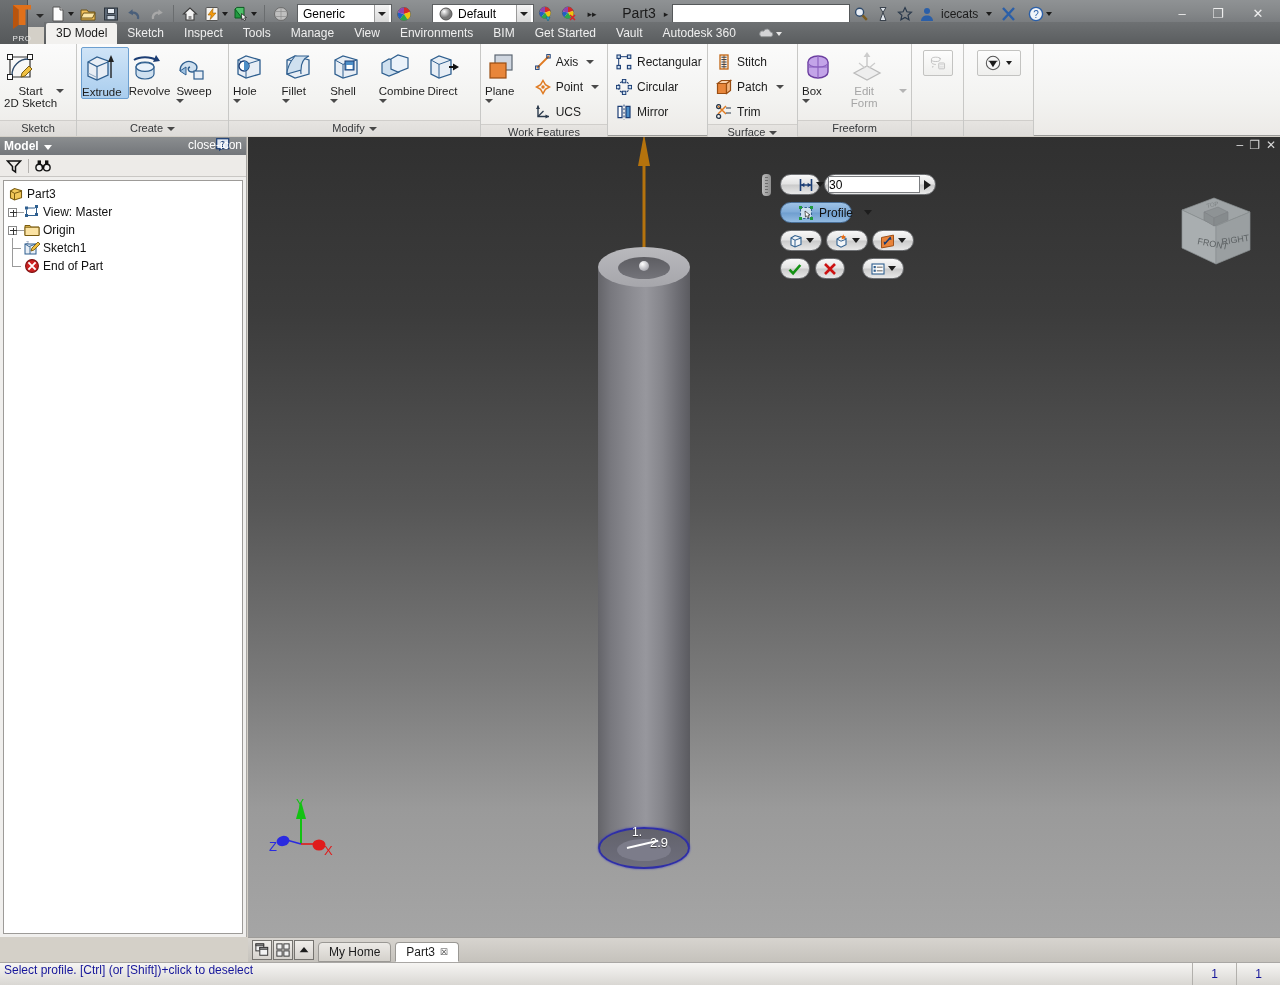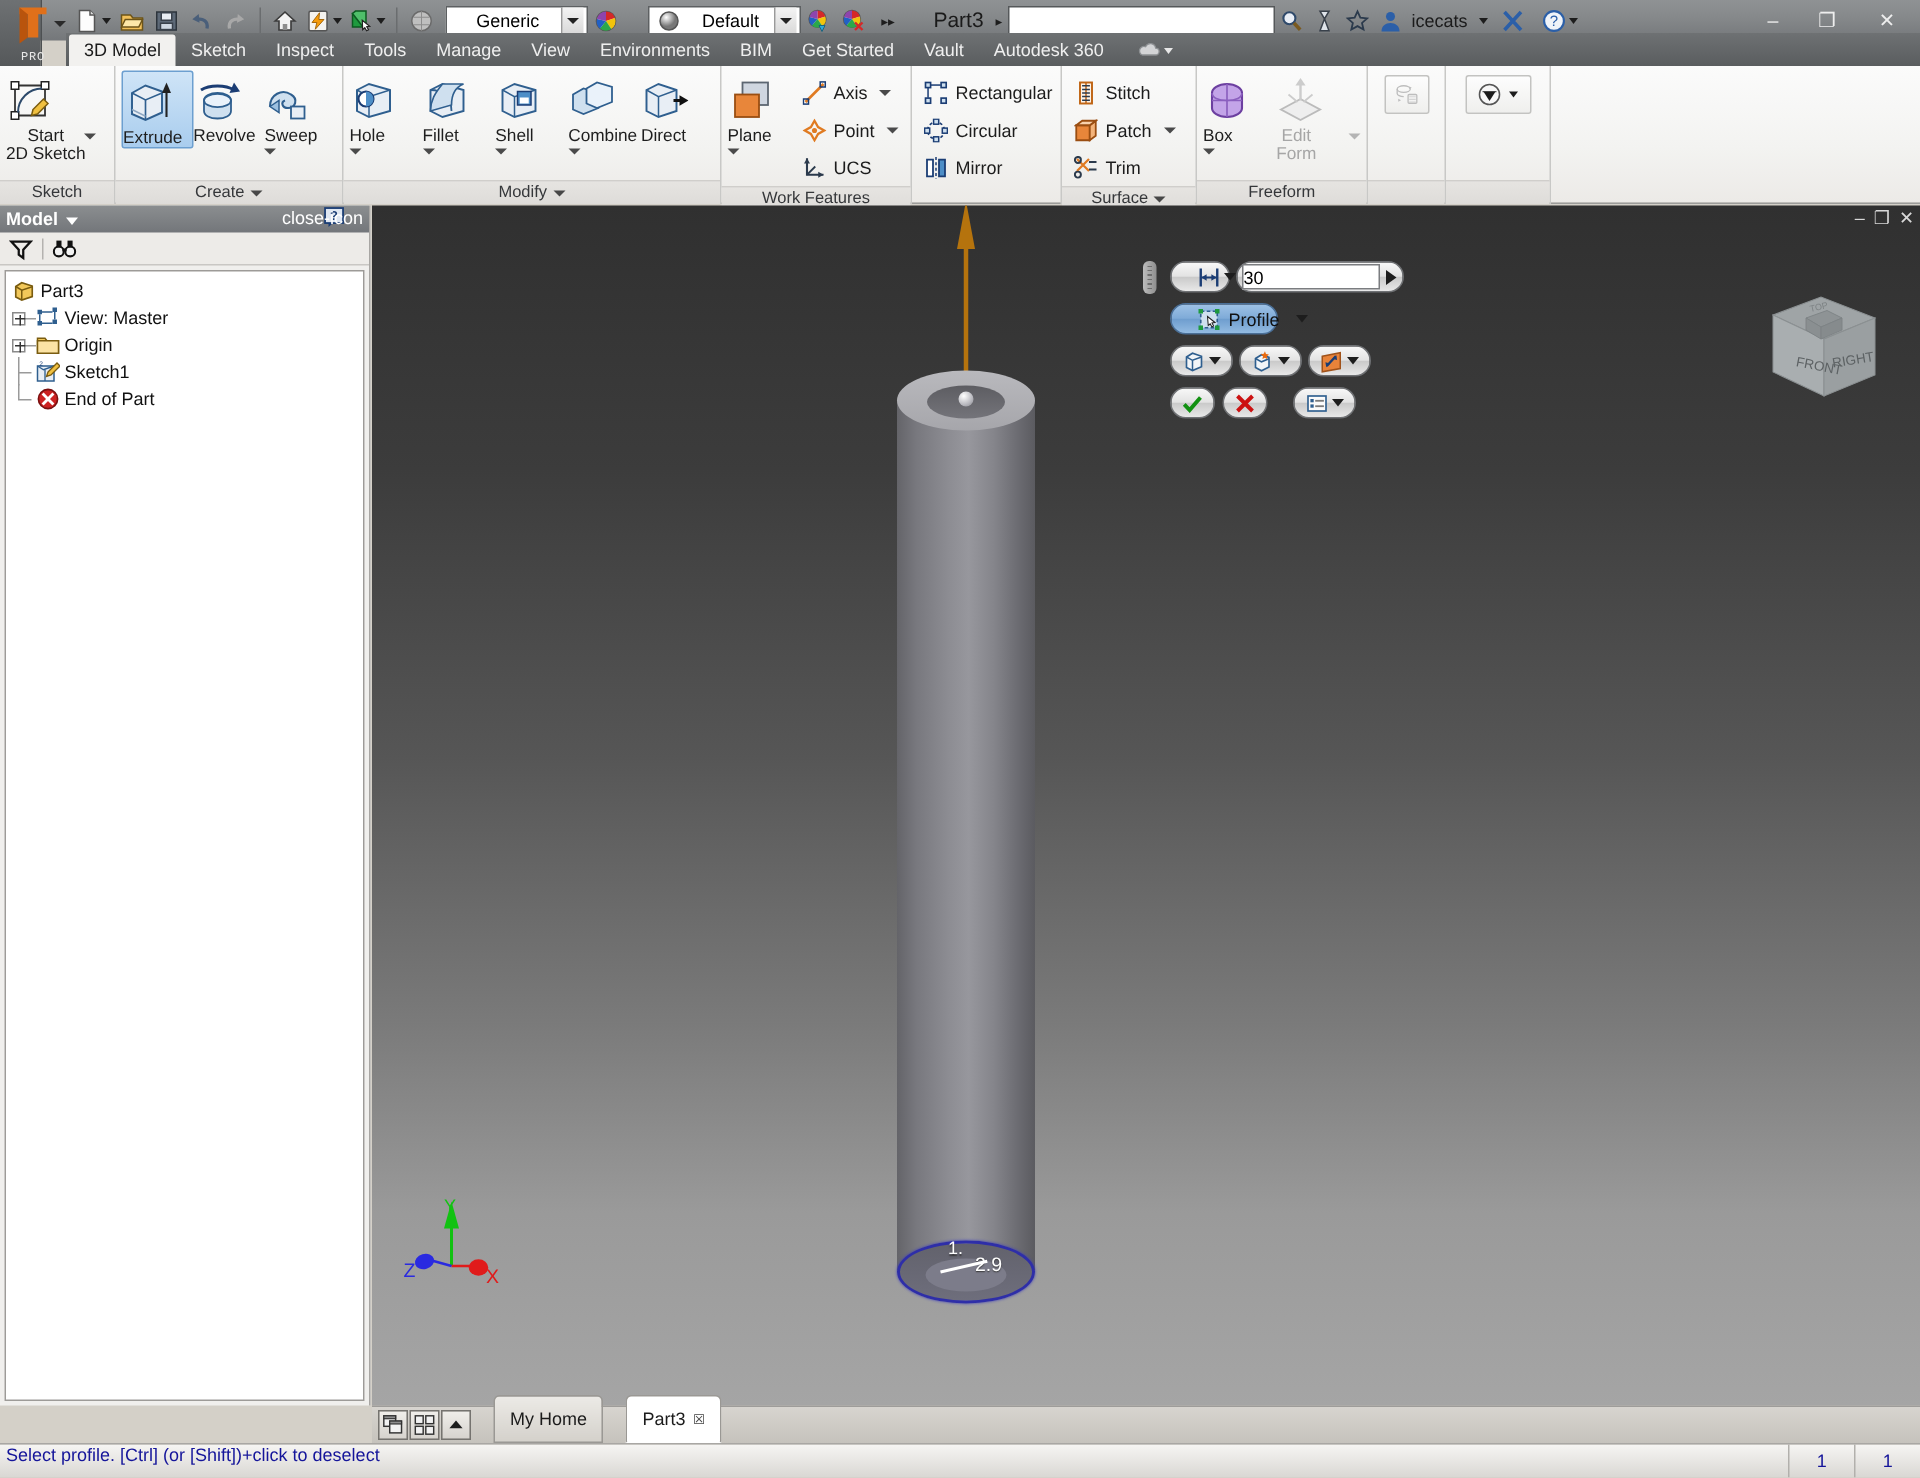"Generic" .combo { text-align: center -> none }
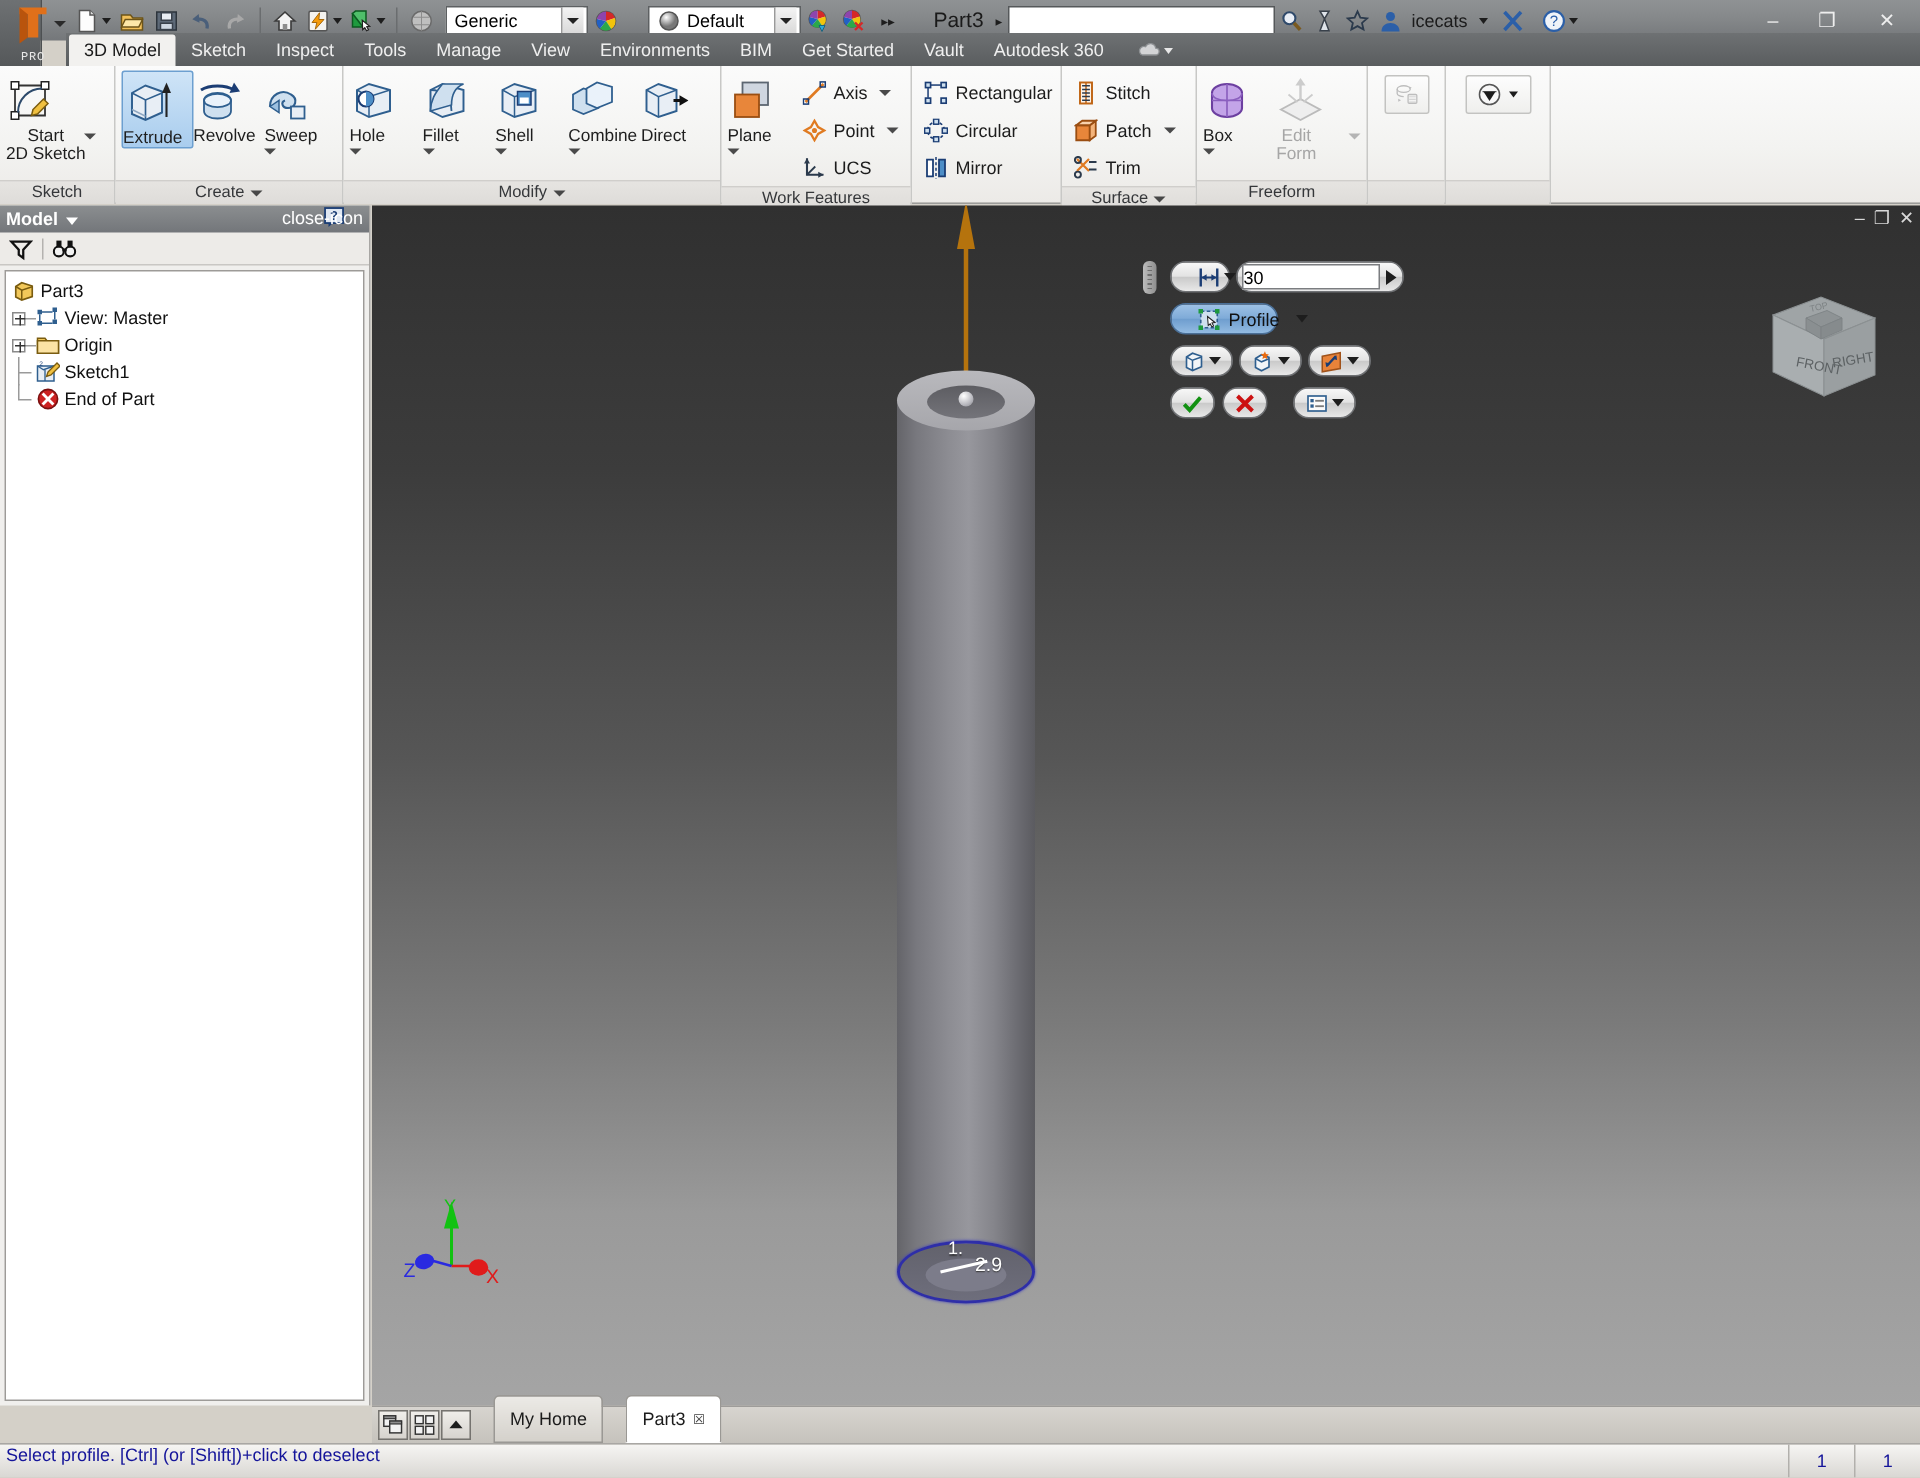"PRO" .app-logo { font-family: Liberation Mono, monospace -> none }
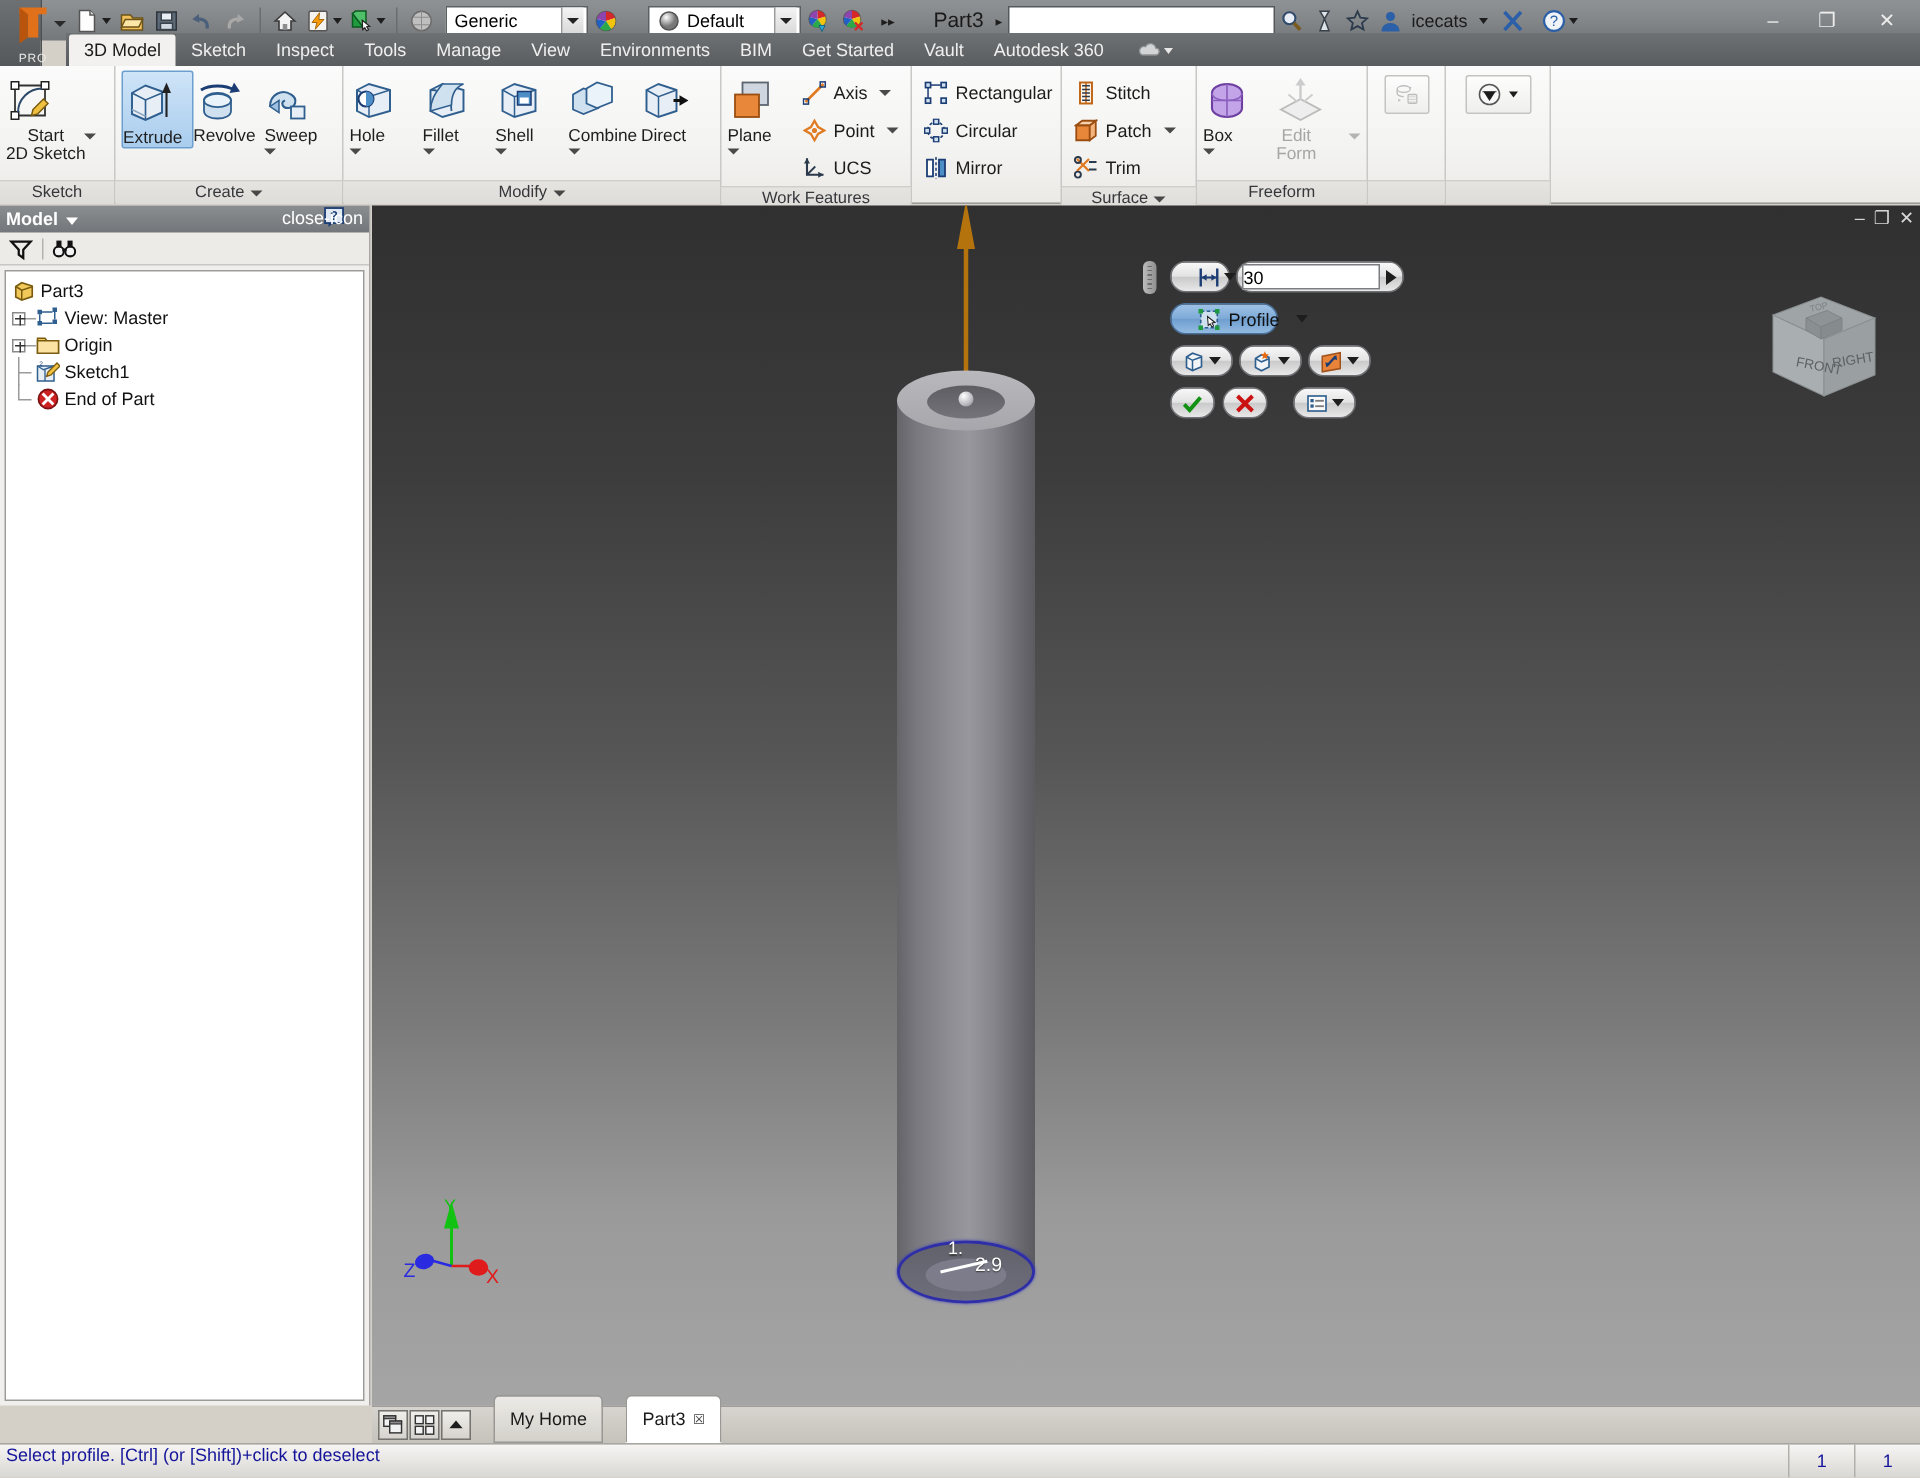"My Home" .dtab { height: 32px -> 20px; margin-left: 14px -> 3px }
